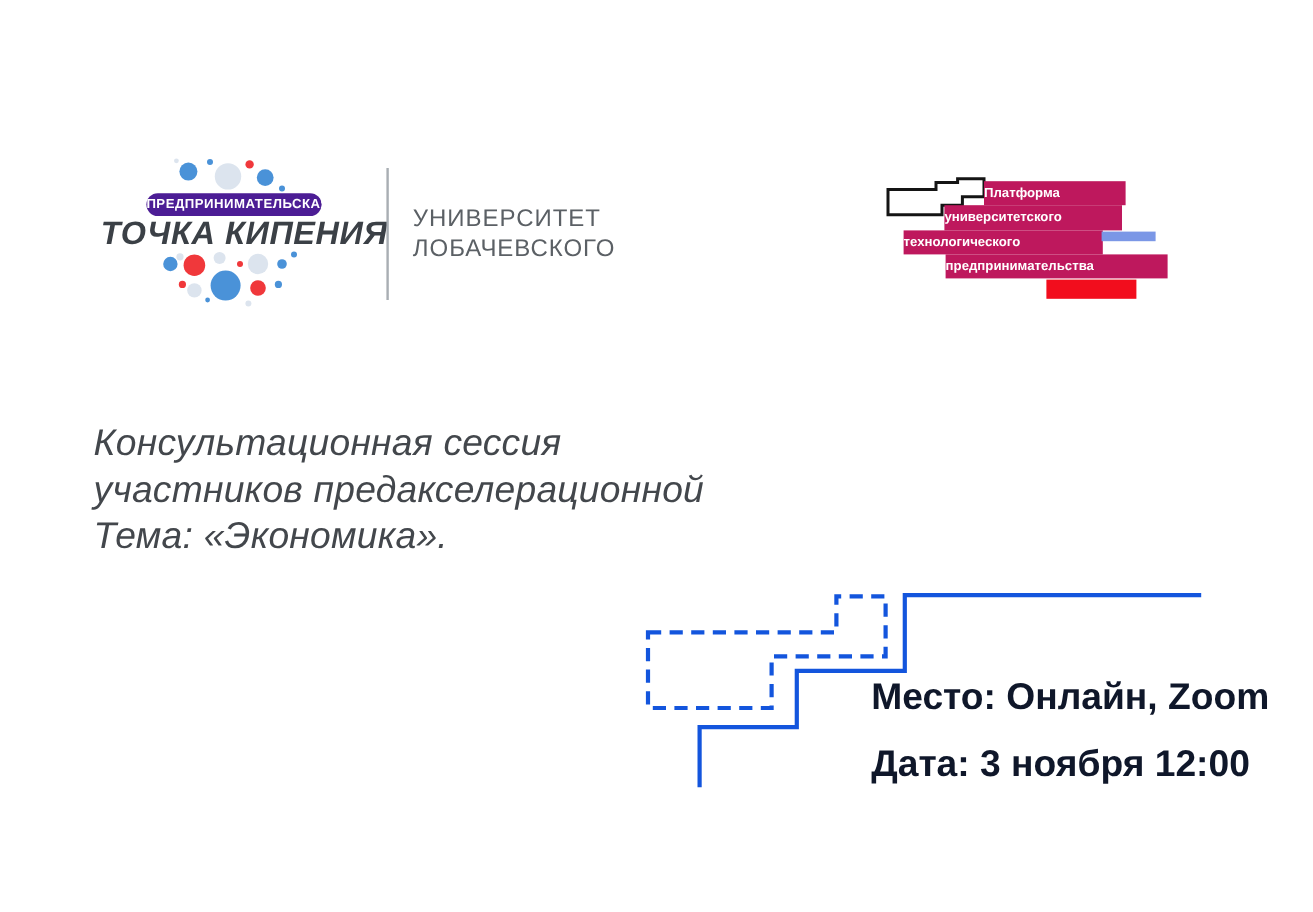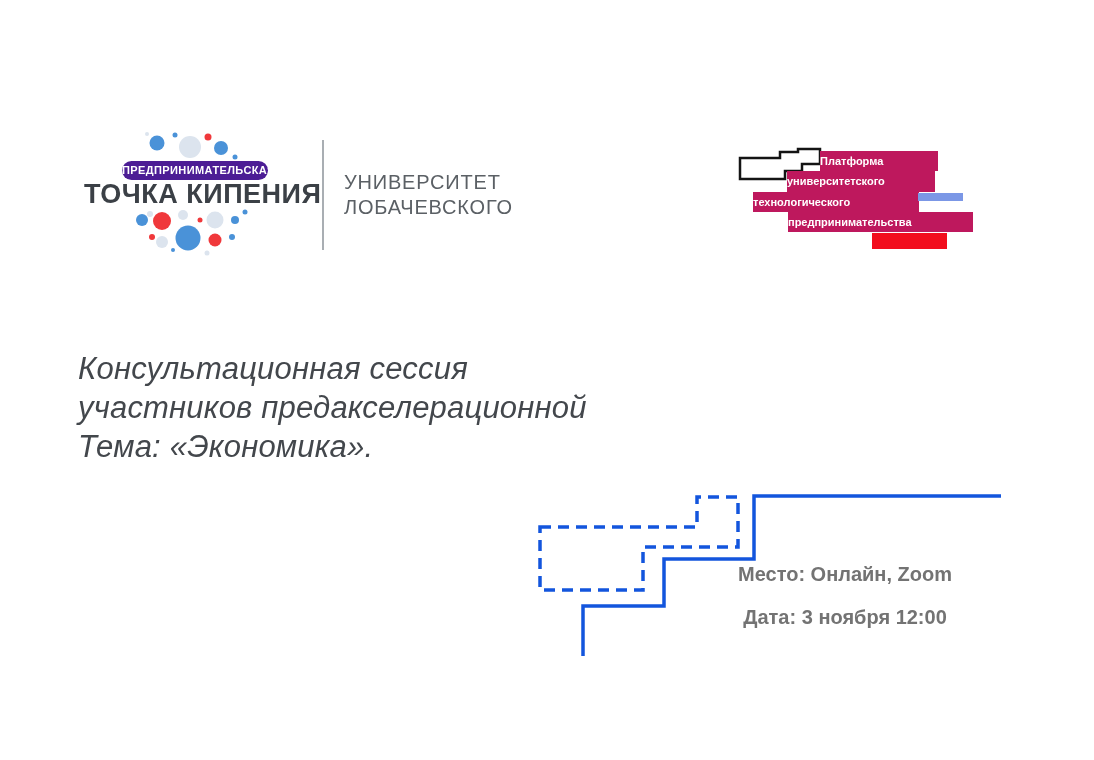"ТОЧКА КИПЕНИЯ" .tk-name { font-style: none -> italic }
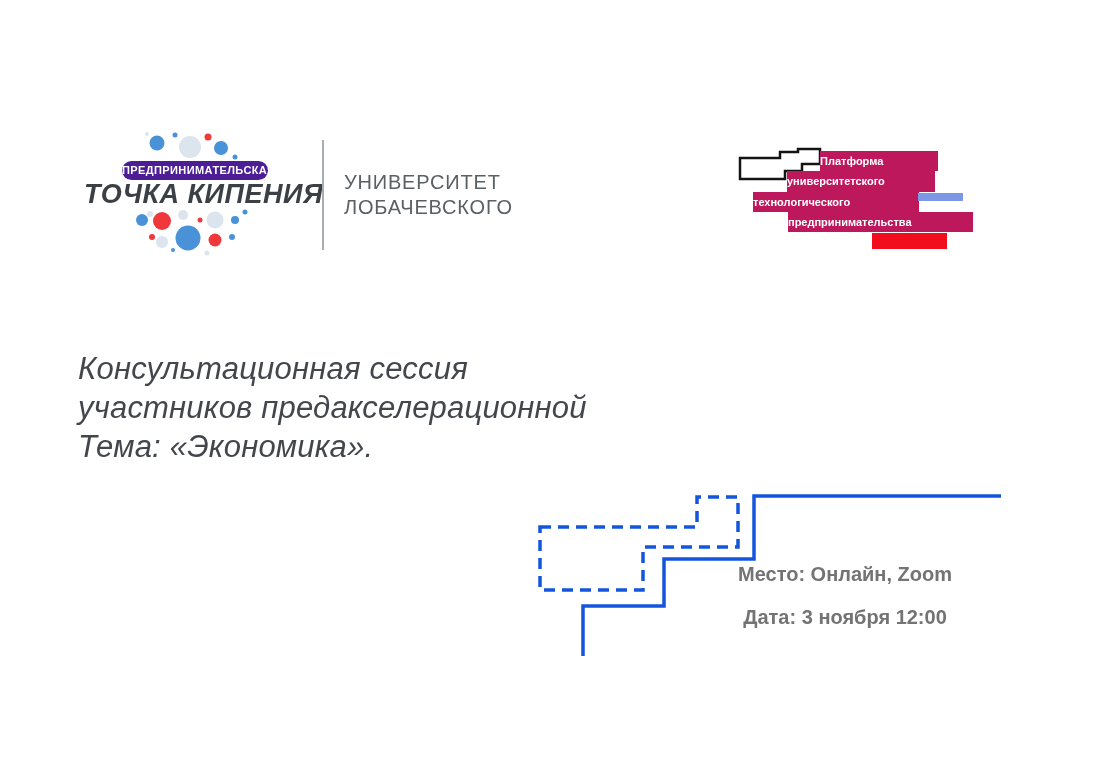"Место: Онлайн, Zoom" .event-info { color: #737373 -> #0f172a; font-size: 20px -> 31px; left: 705px -> 726px }
